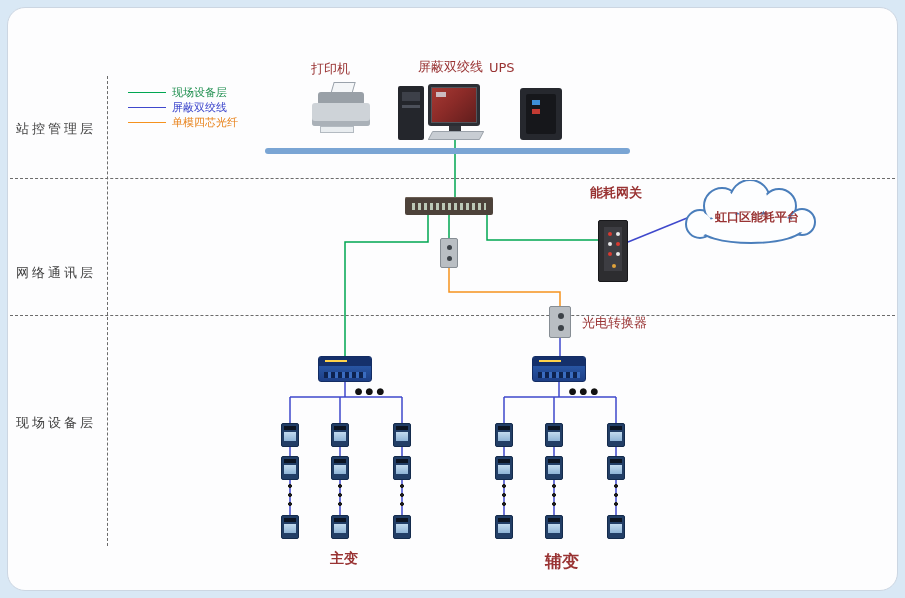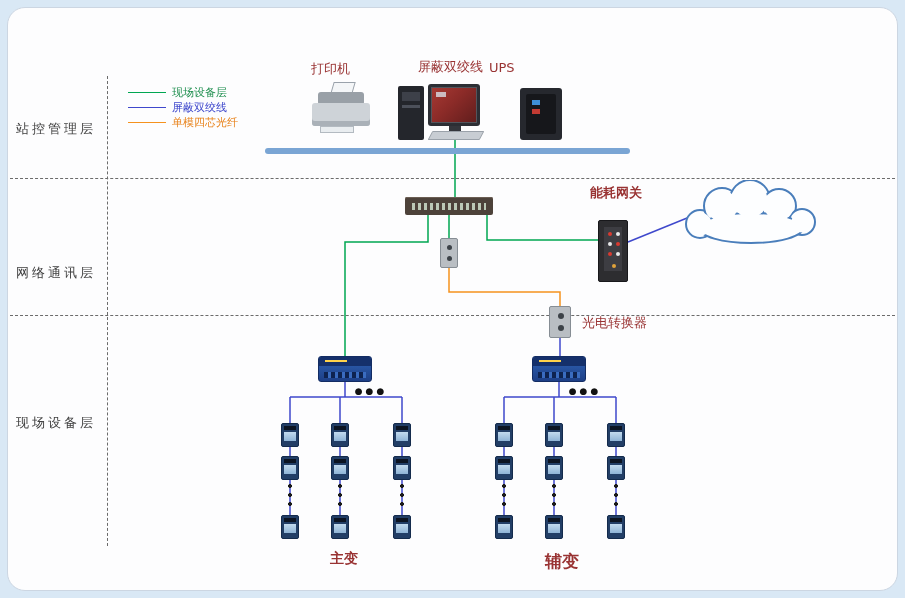"虹口区能耗平台" div.cloud-label { html: none -> <div>虹口区能耗平台</div> }
